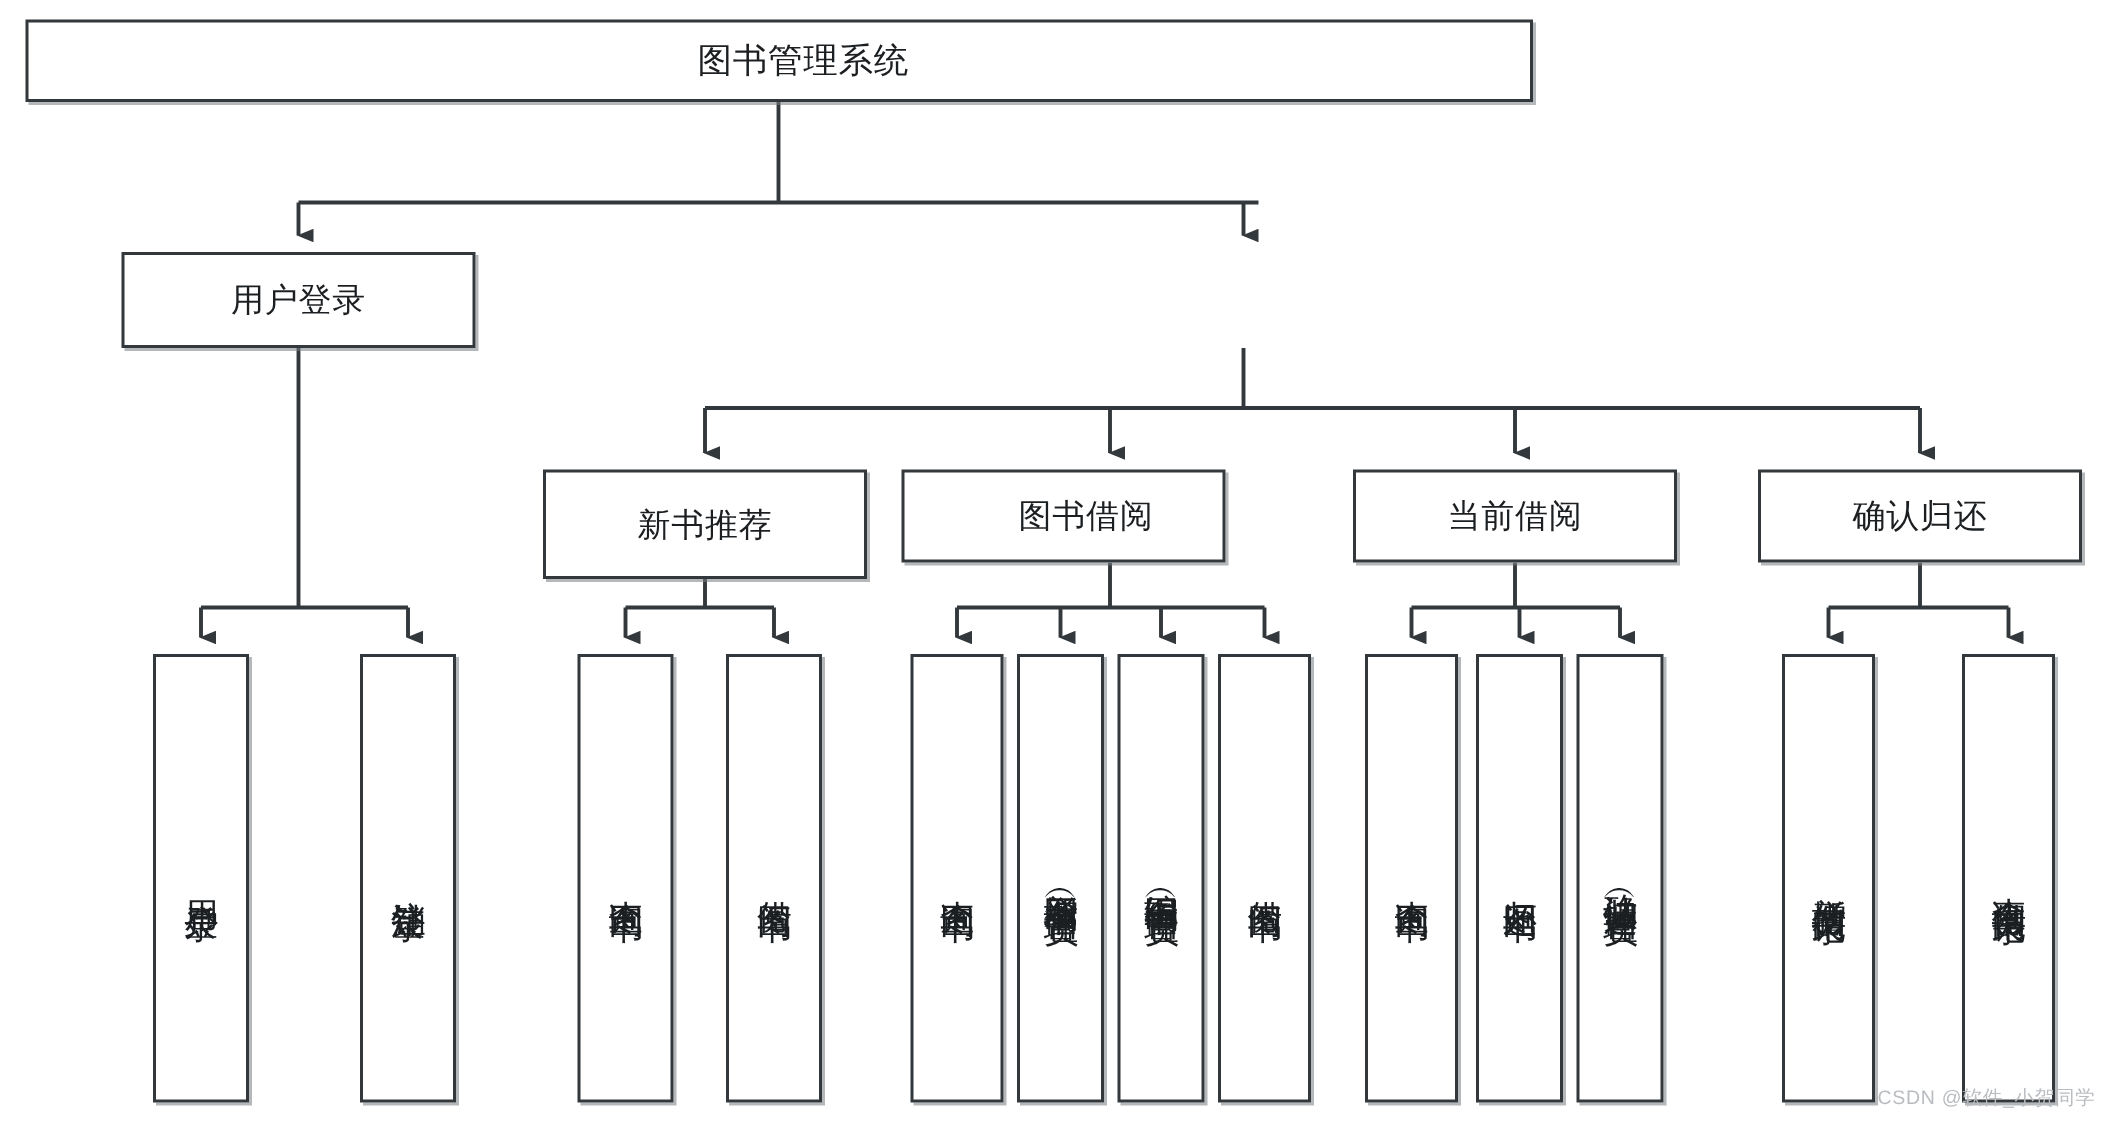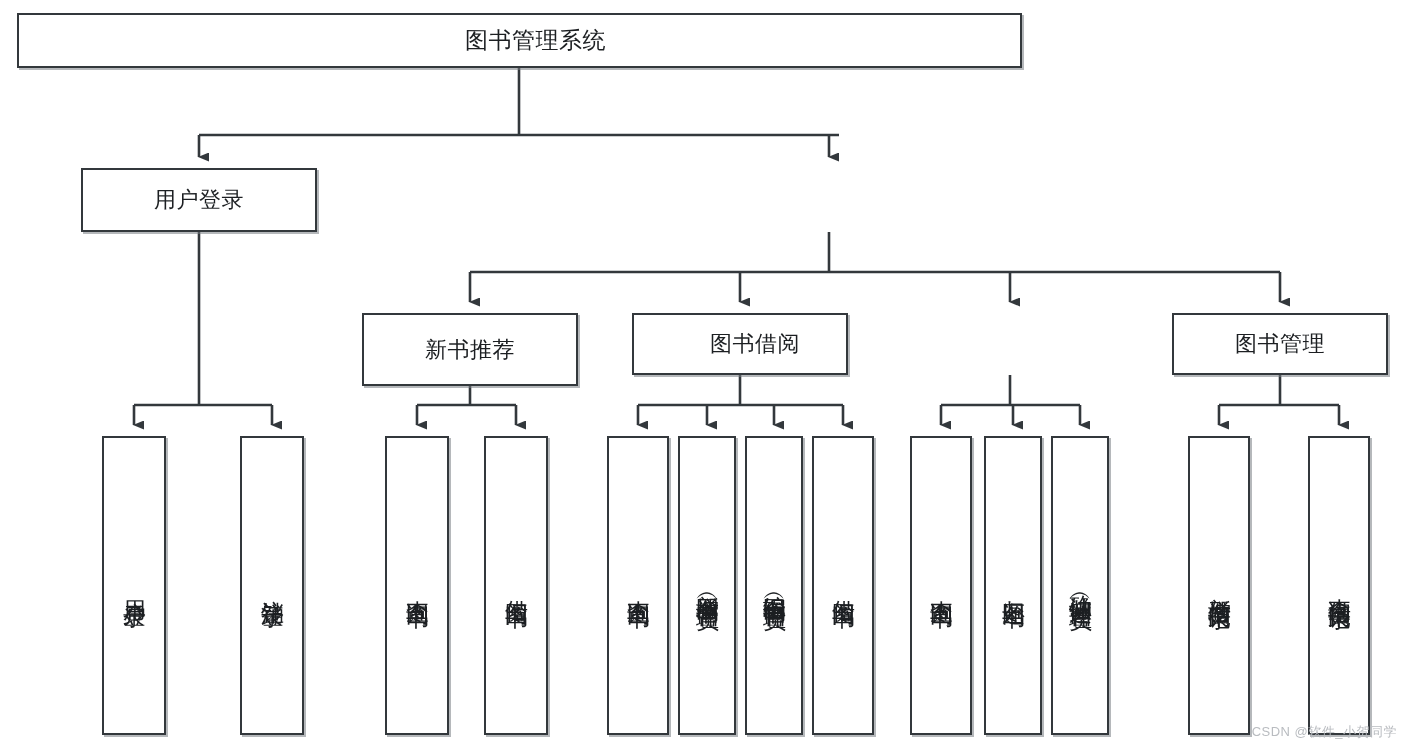"图书借阅" div.node { left: 632px -> 601px }
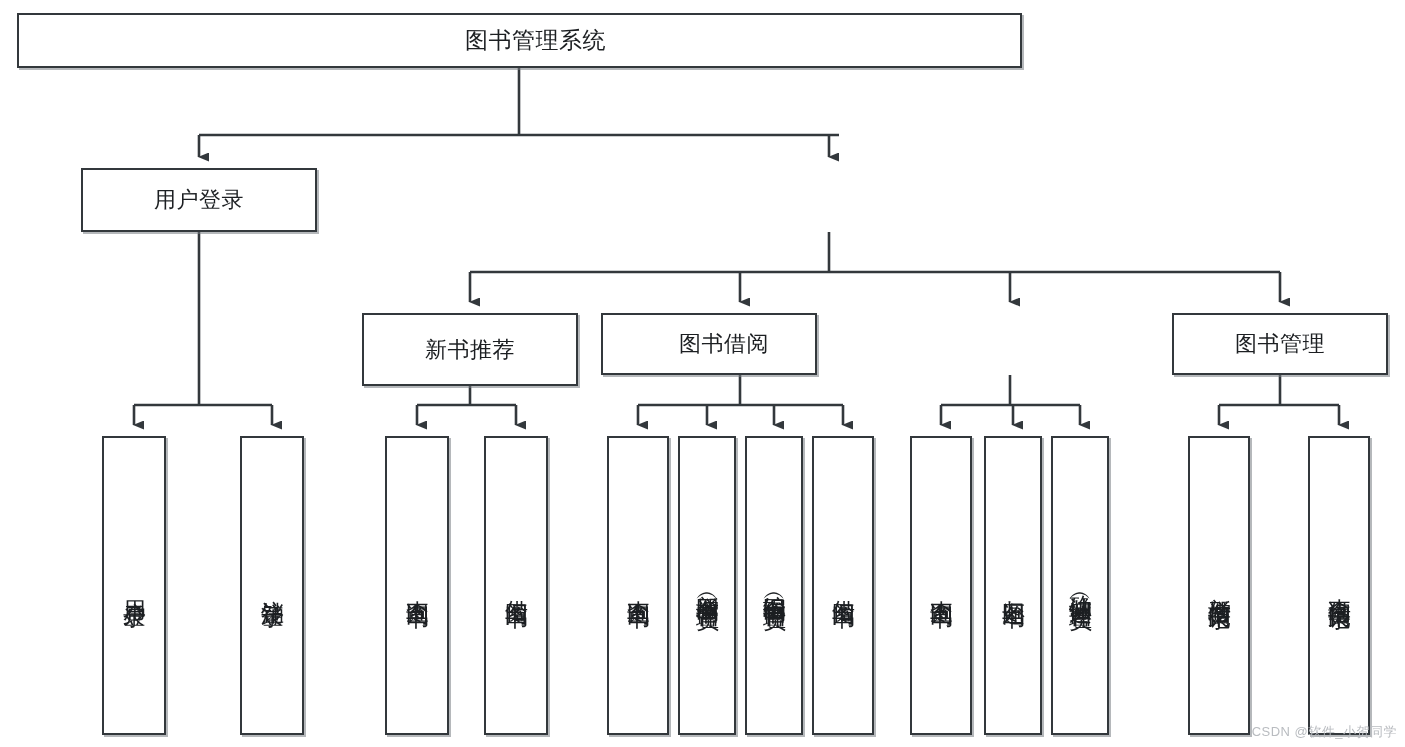"当前借阅" div.node { html: none -> <div> <span>当前借阅</span> </div> }
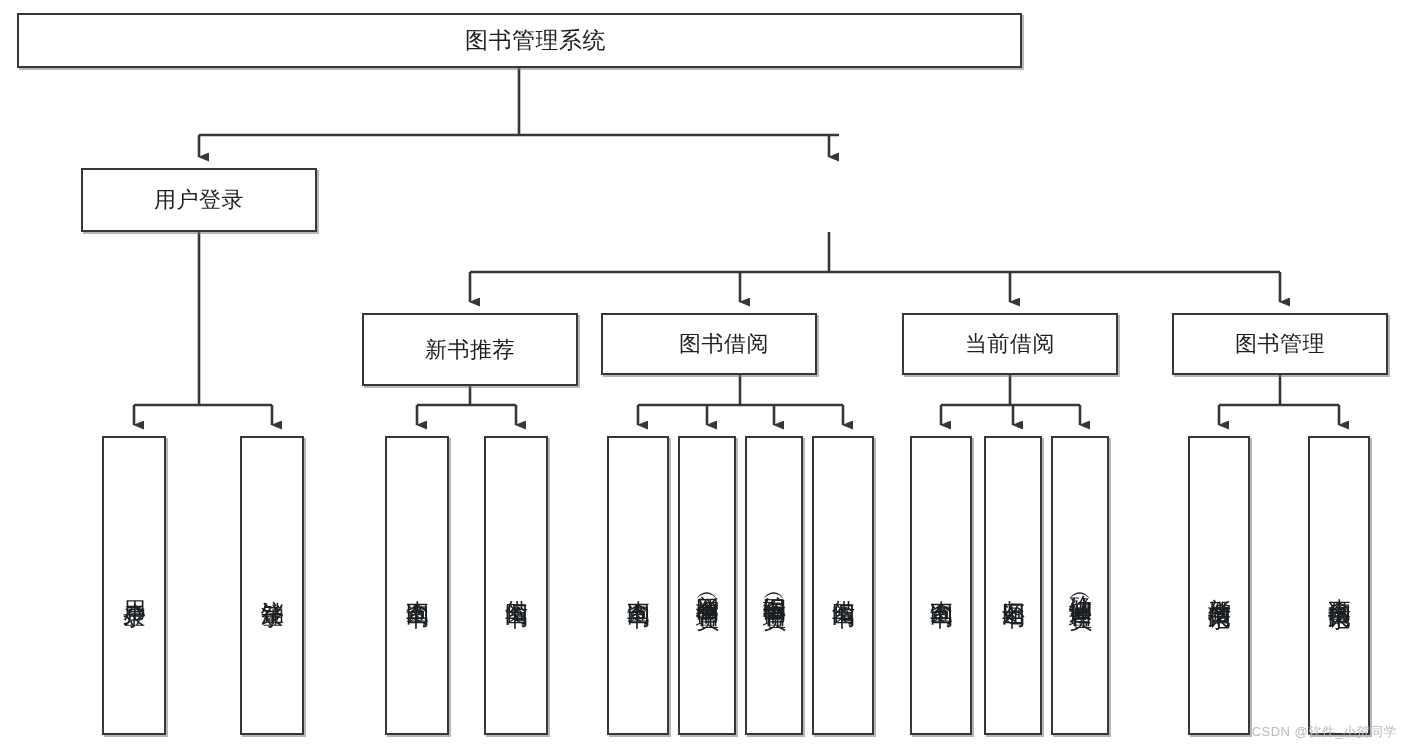"图书管理" span.lbl { text: 图书管理 -> 确认归还 }
